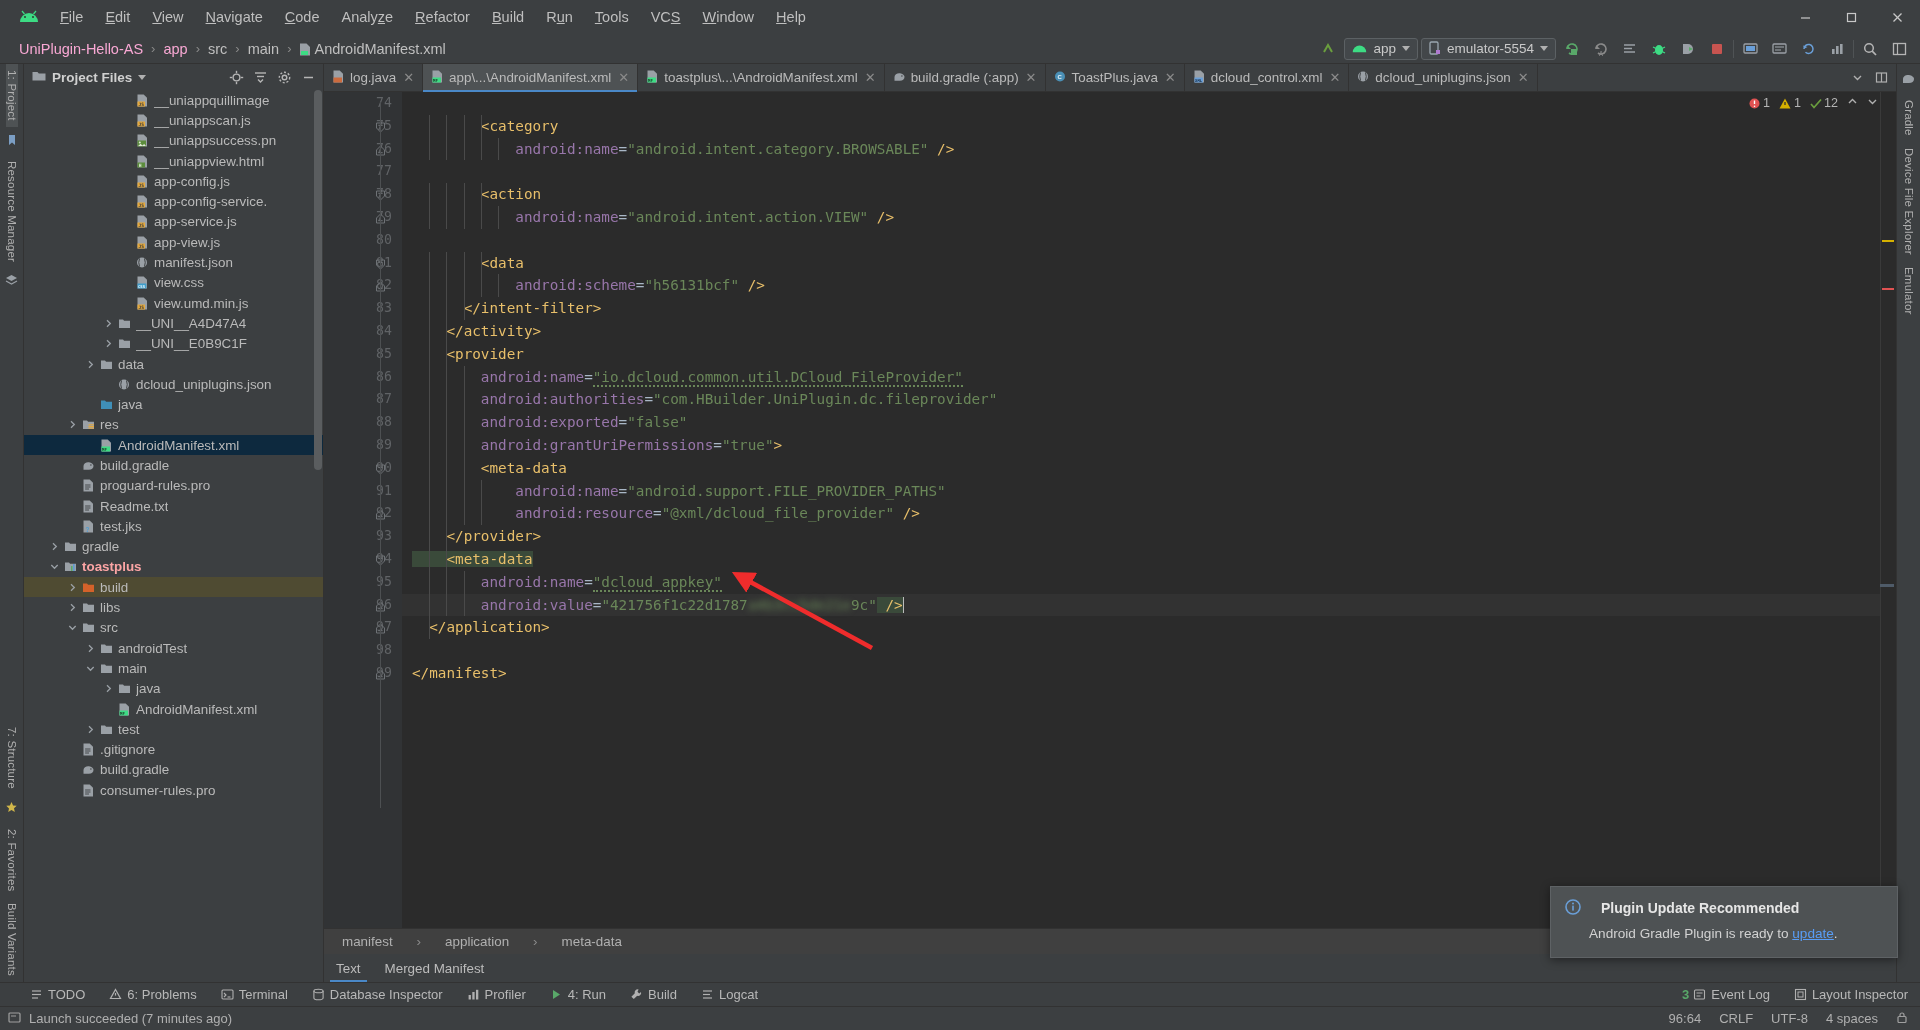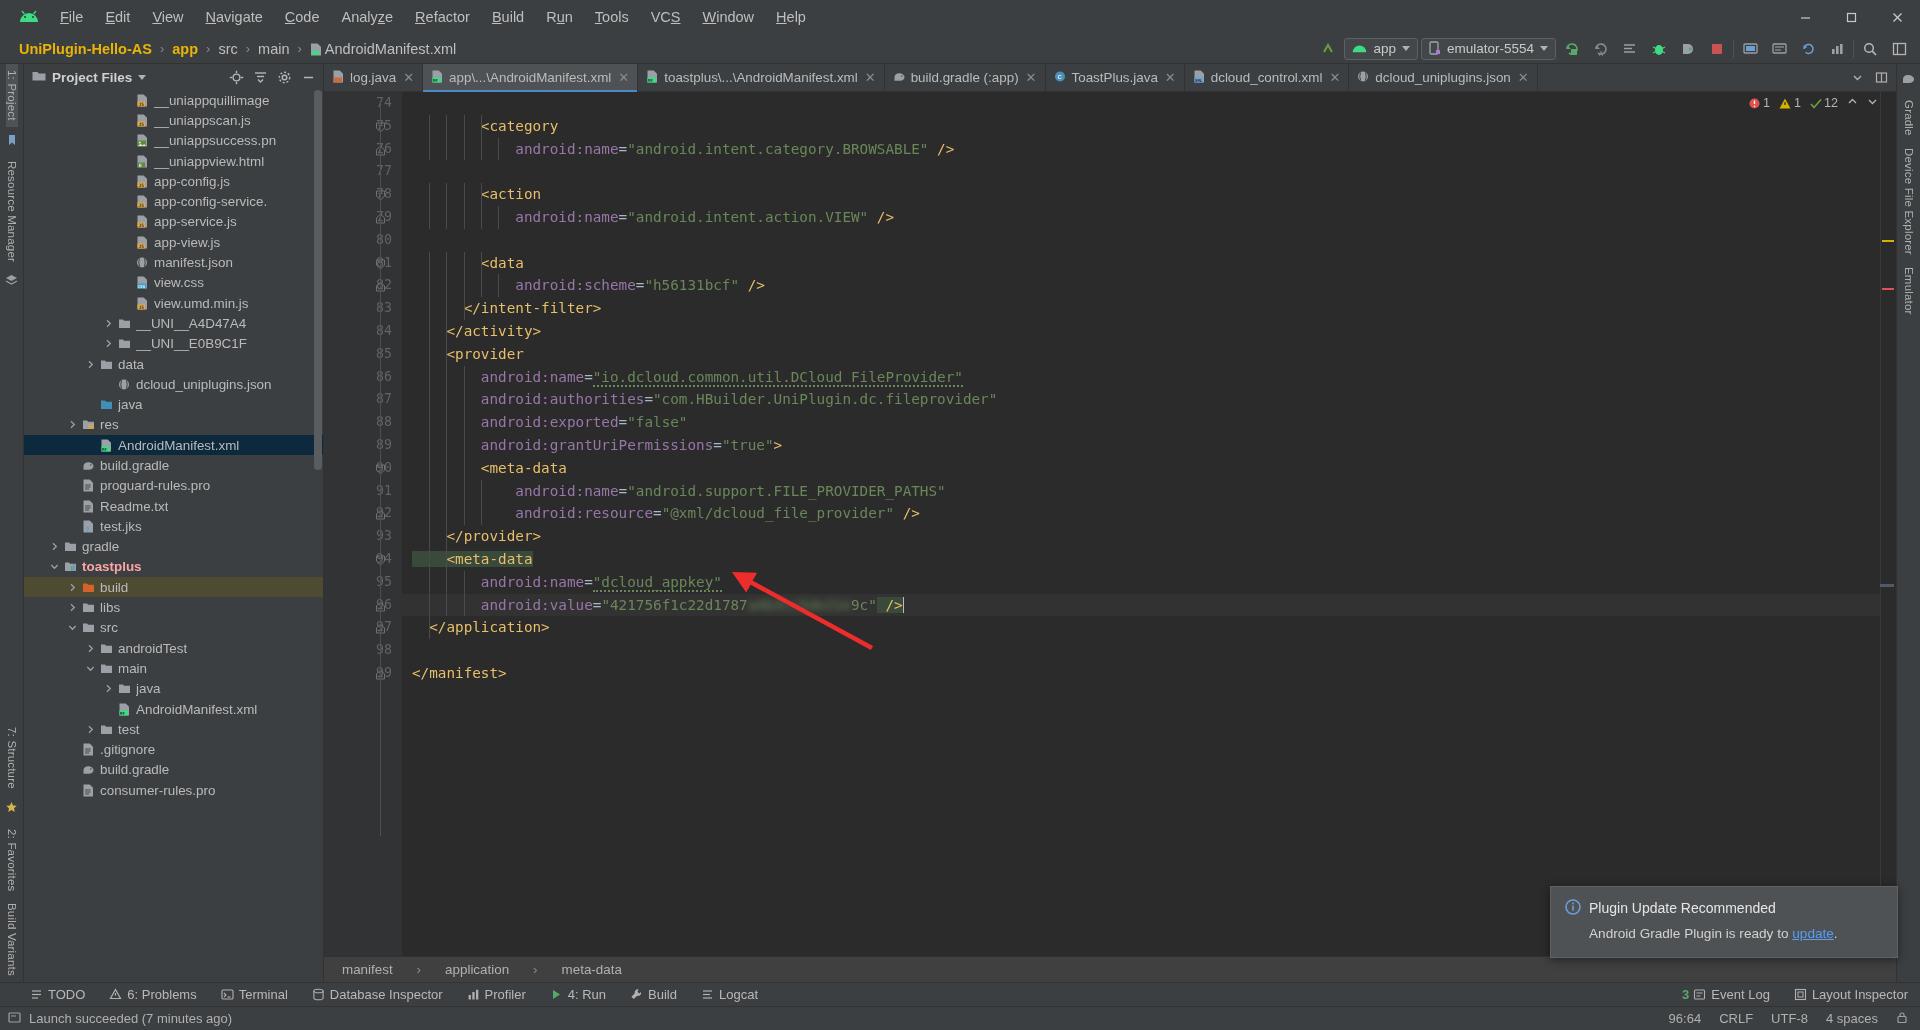"UniPlugin-Hello-AS" .crumb.bold { color: #eab308 -> #f9a8d4; font-weight: bold -> normal }
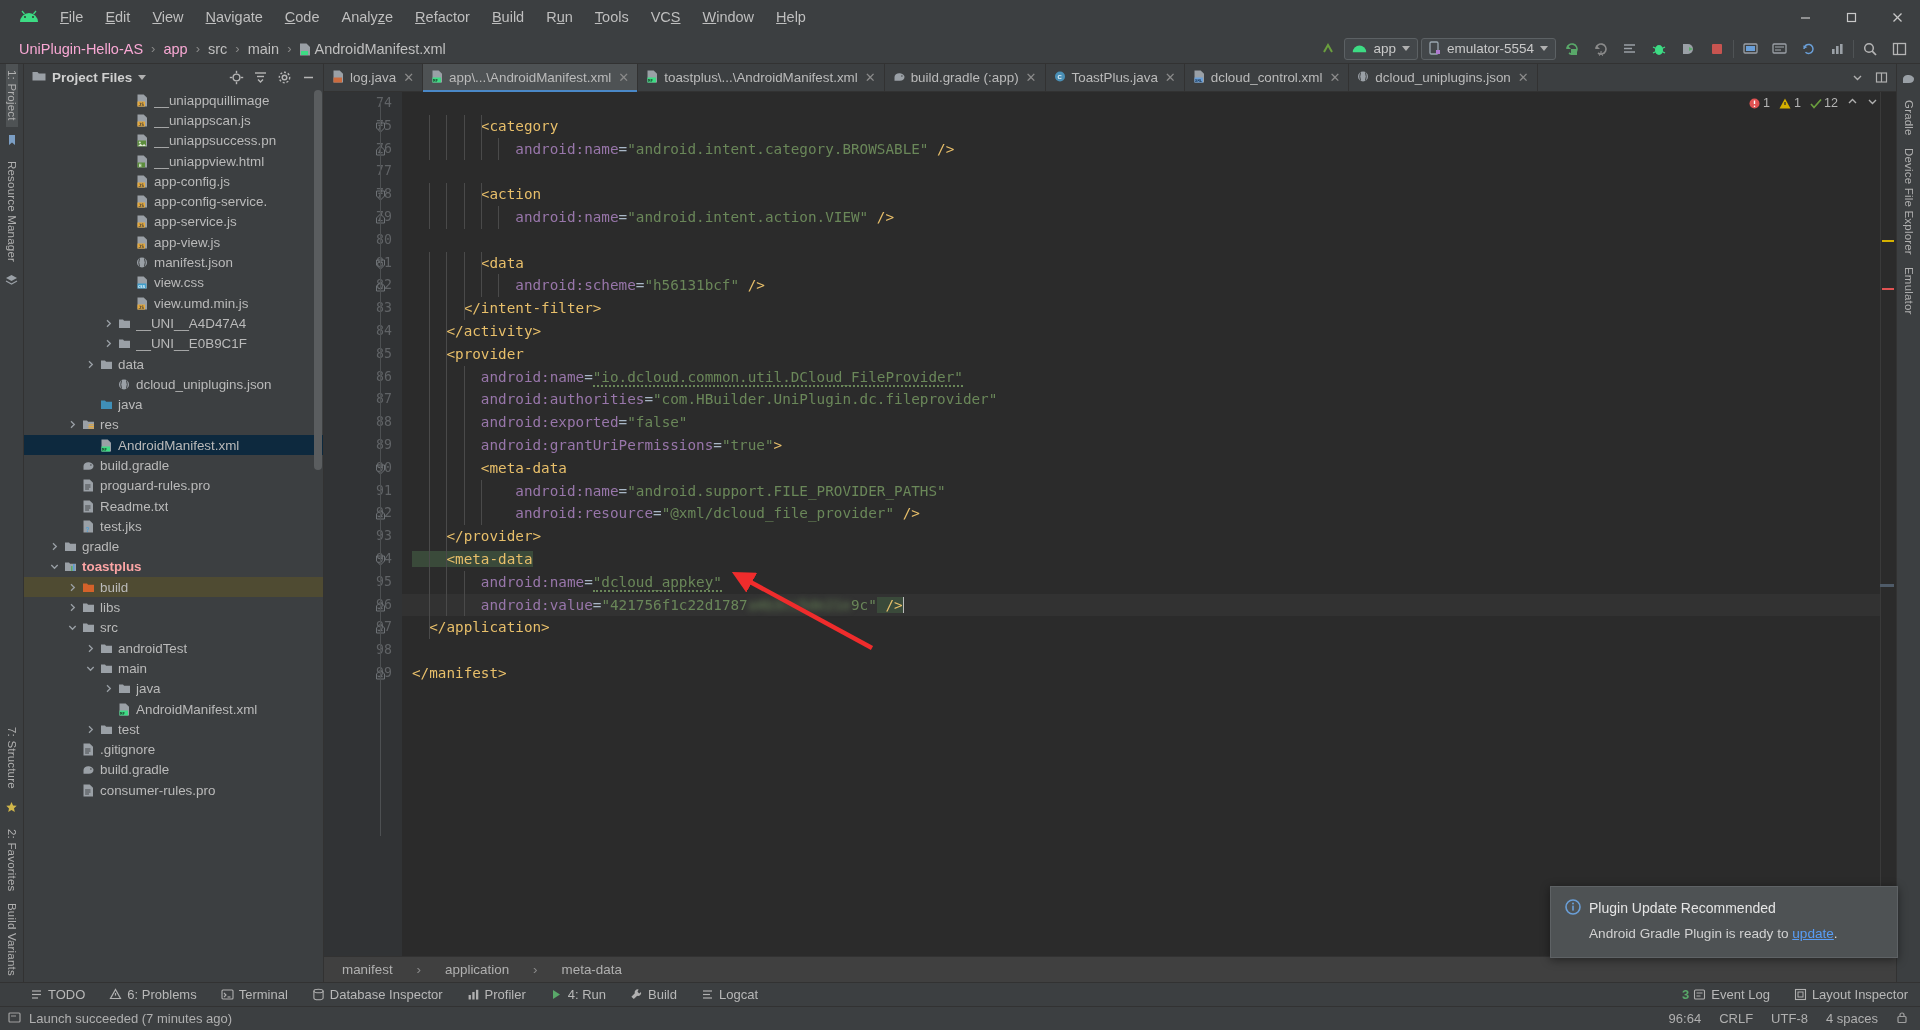"Plugin Update Recommended" .balloon-title { font-weight: normal -> bold; gap: 8px -> 20px }
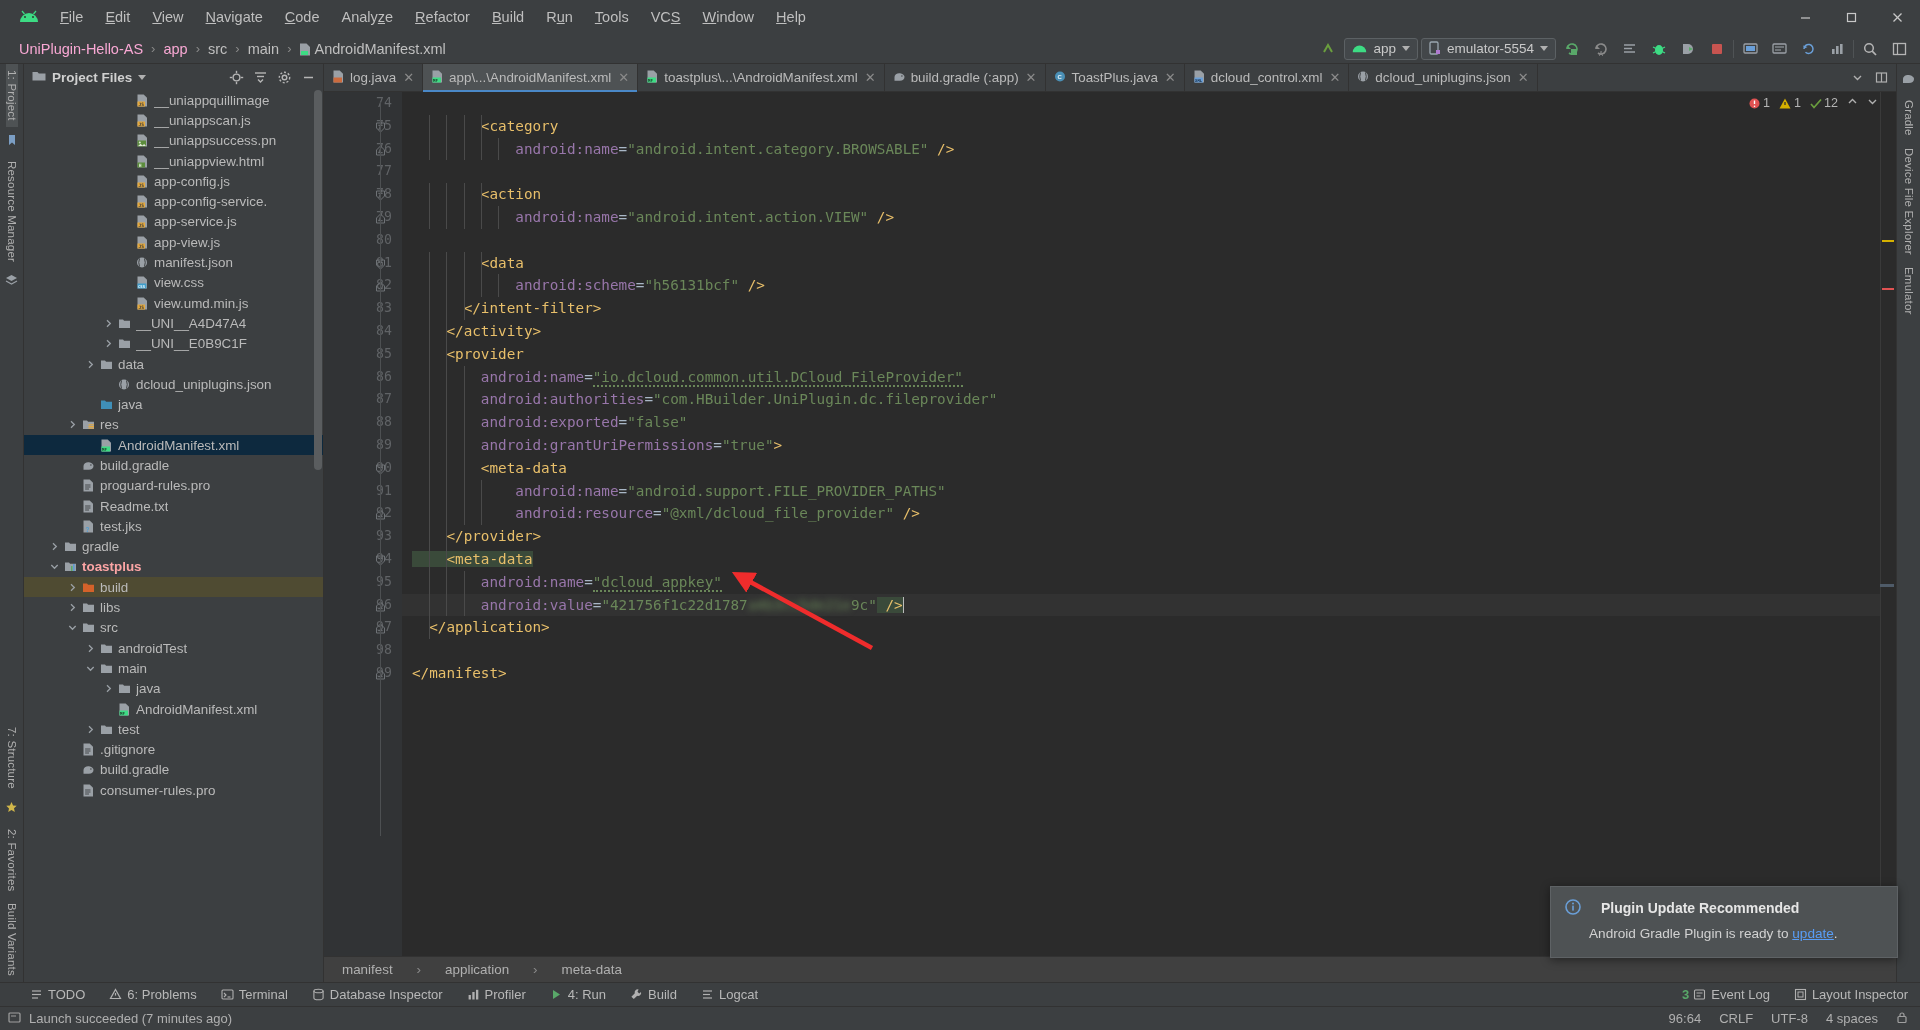"Text" div.etabs { html: none -> <div> <div>Text</div> <div>Merged Manifest</div> </div> }
